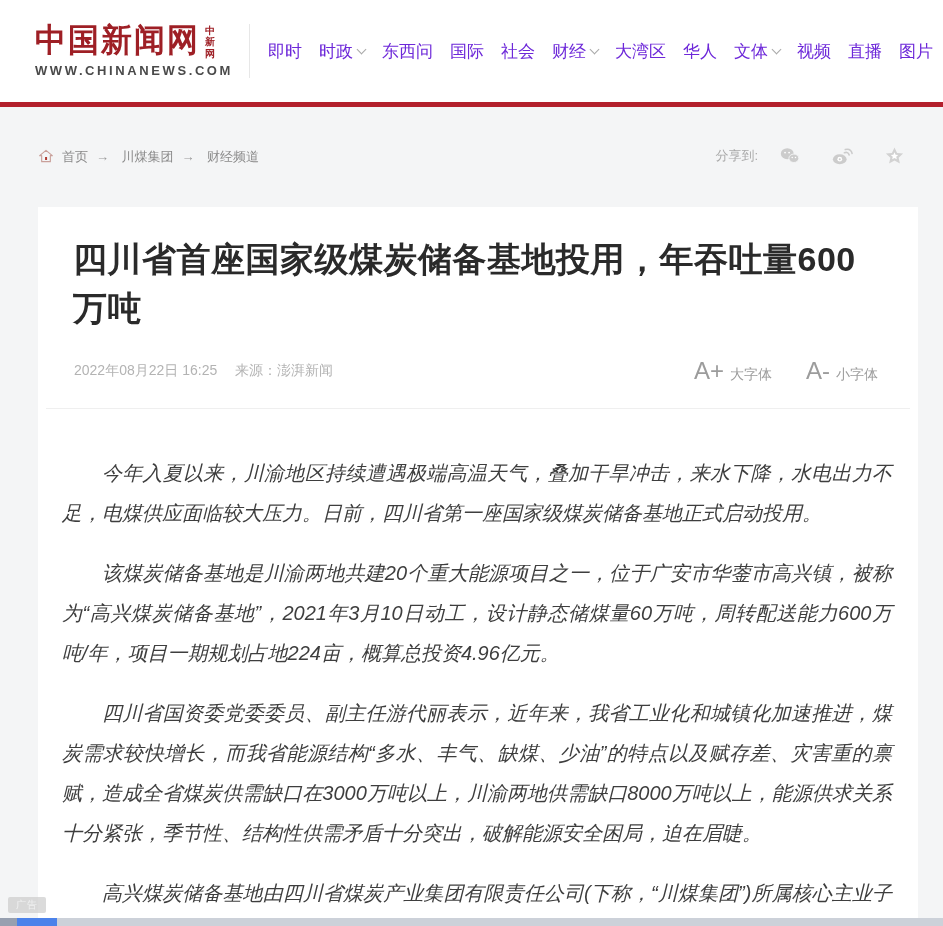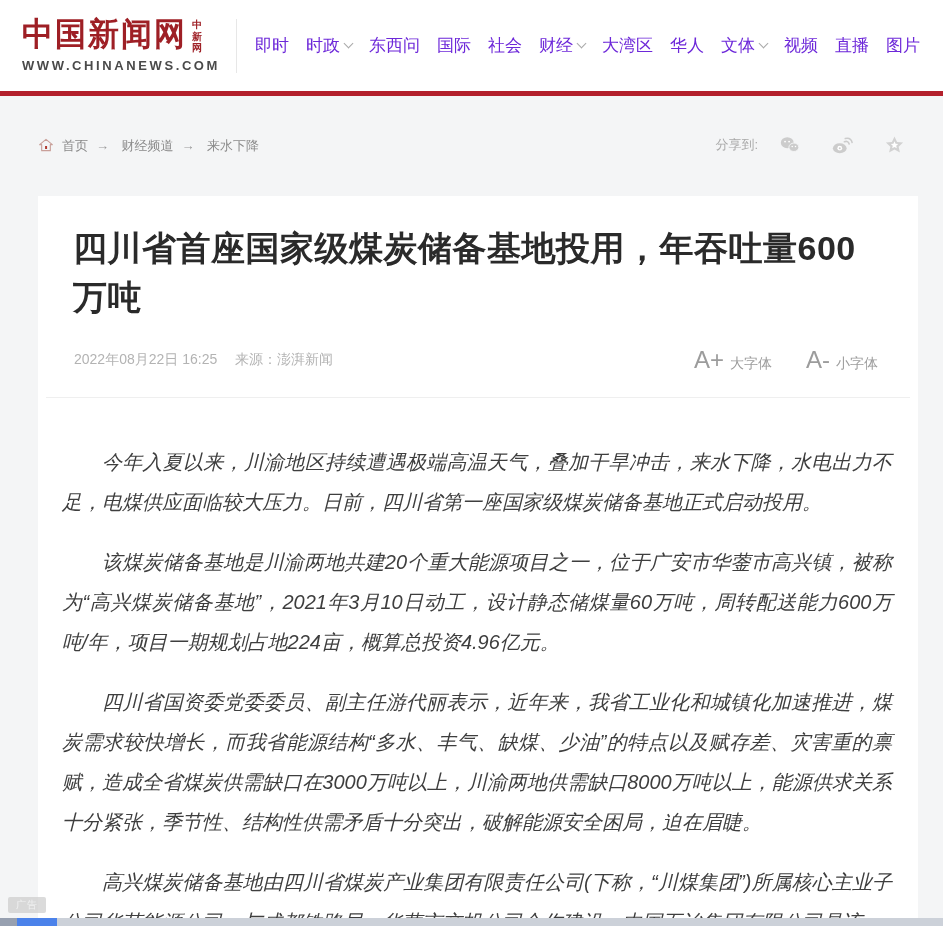"中国新闻网" .site-header { height: 91px -> 102px; padding-left: 22px -> 35px }
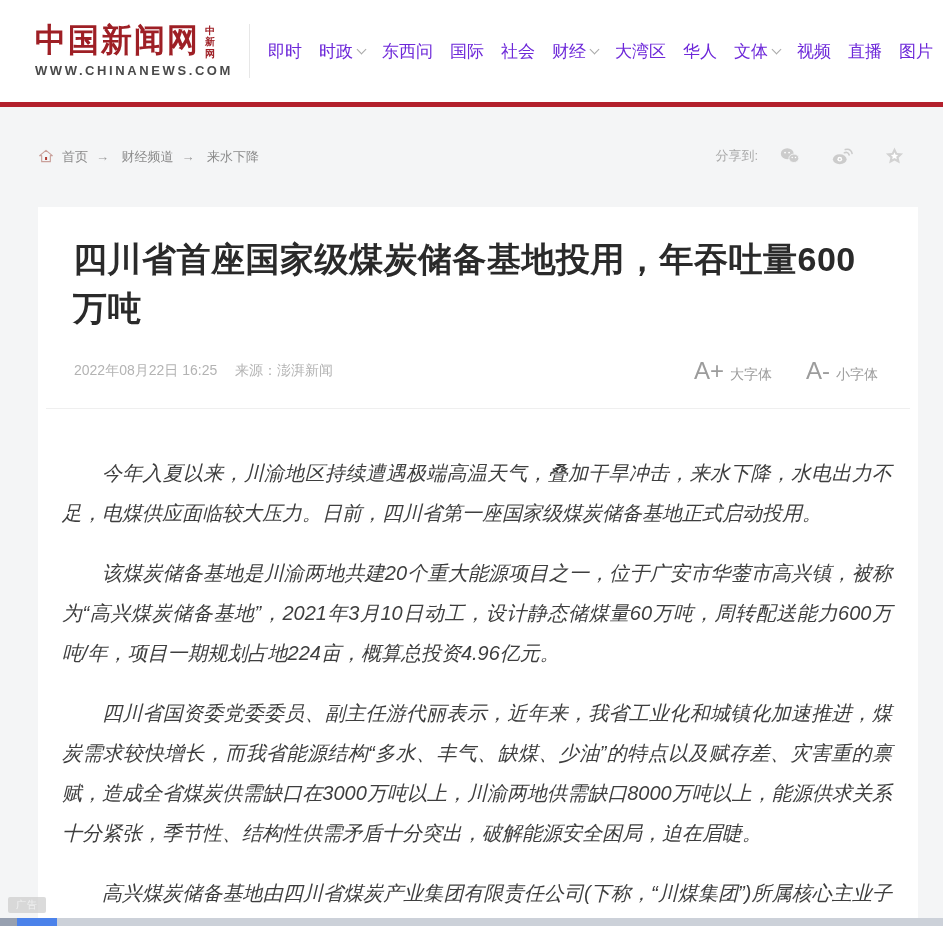"财经频道" a.crumb-link { text: 财经频道 -> 川煤集团 }
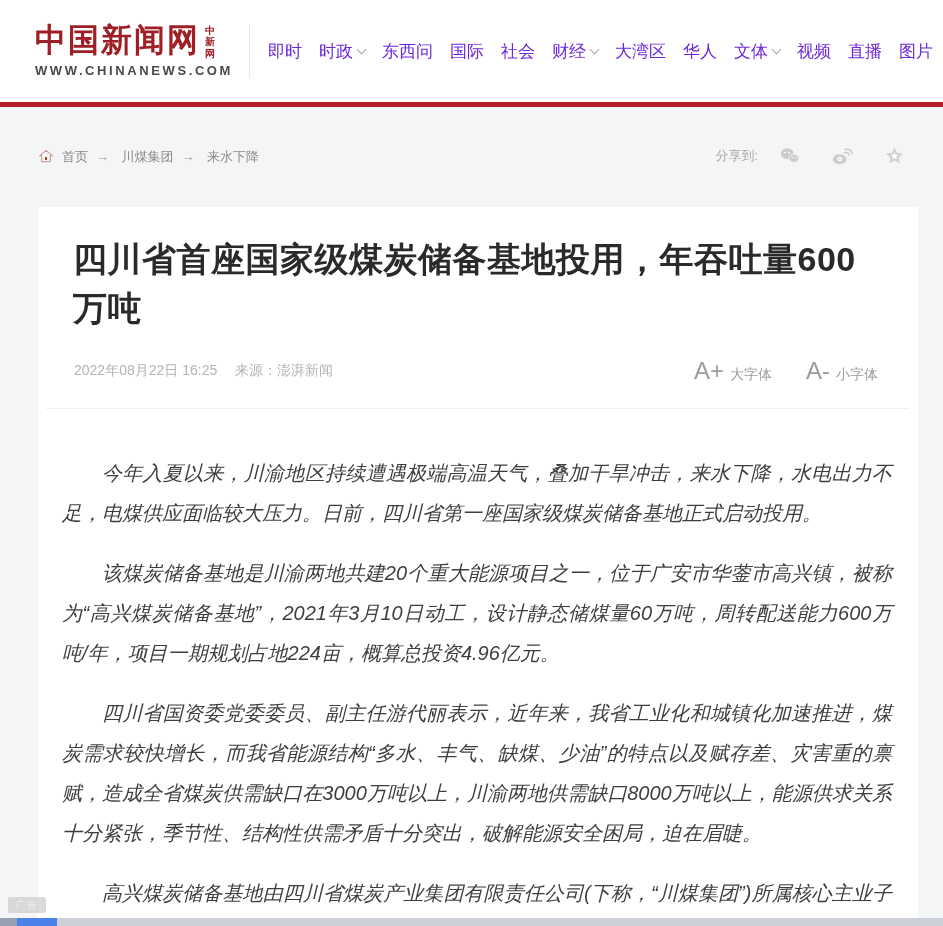"来水下降" a.crumb-link { text: 来水下降 -> 财经频道 }
